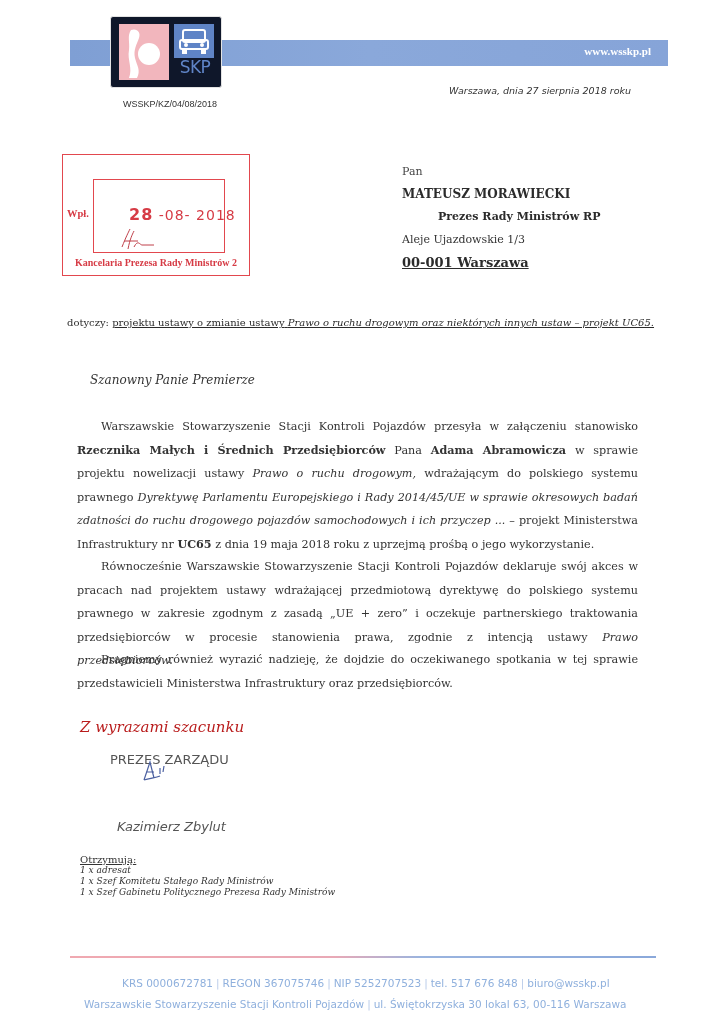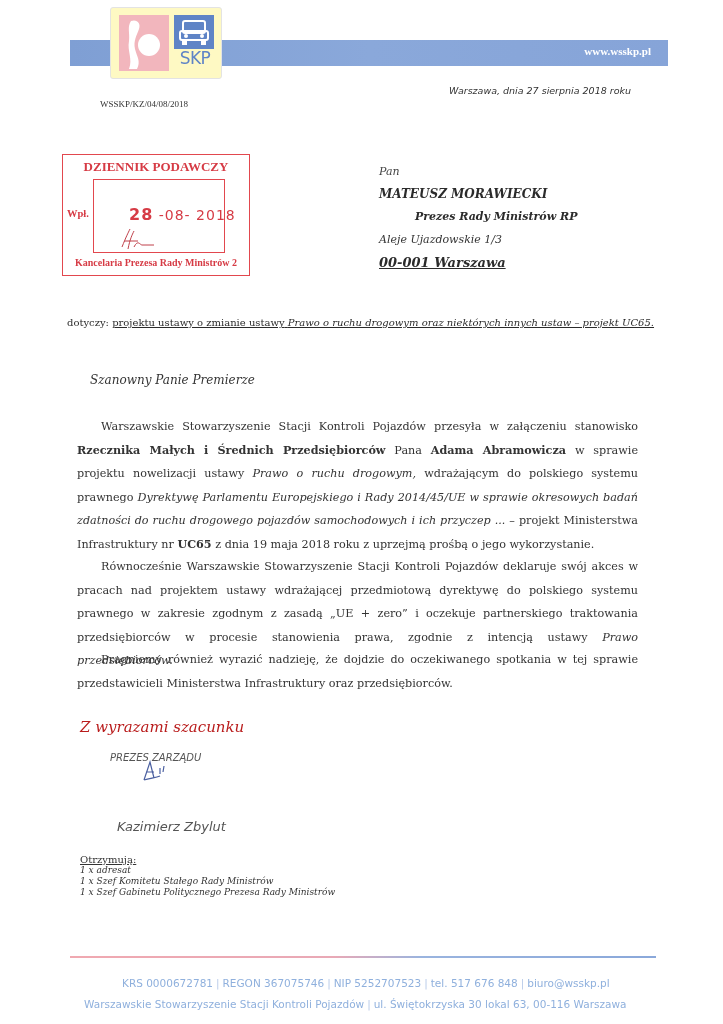"SKP" .logo { background: #fef9c3 -> #0f172a; top: 7px -> 16px }
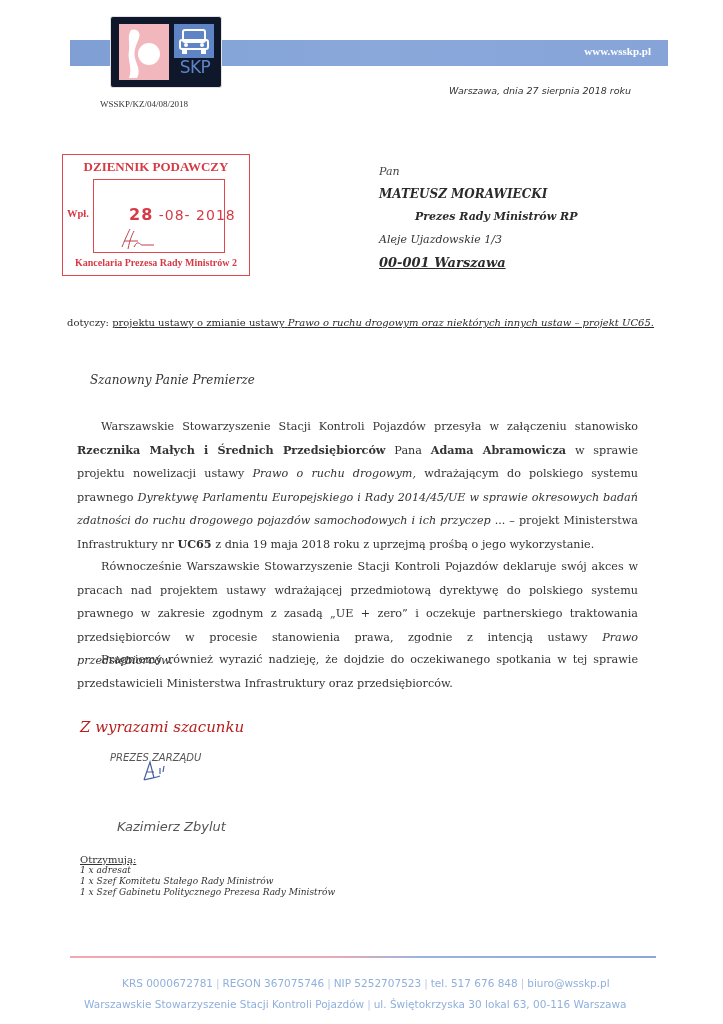"WSSKP/KZ/04/08/2018" .ref { font-family: Liberation Serif, serif -> Liberation Sans, sans-serif; left: 100px -> 123px }
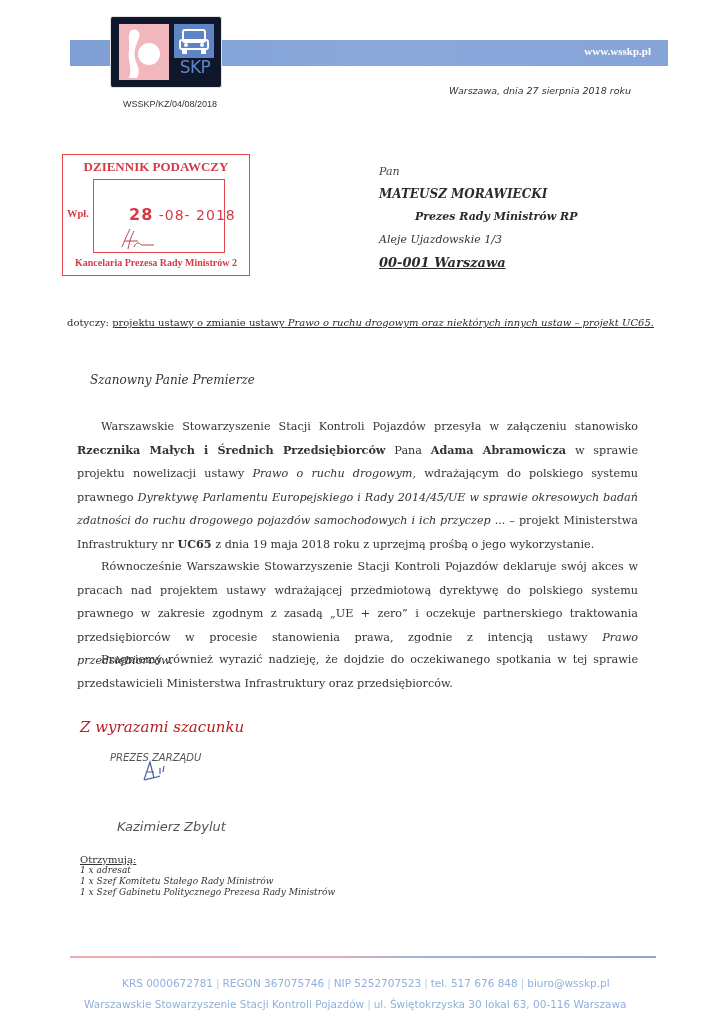"DZIENNIK PODAWCZY" div.abs { html: <div>DZIENNIK PODAWCZY</div> -> none }
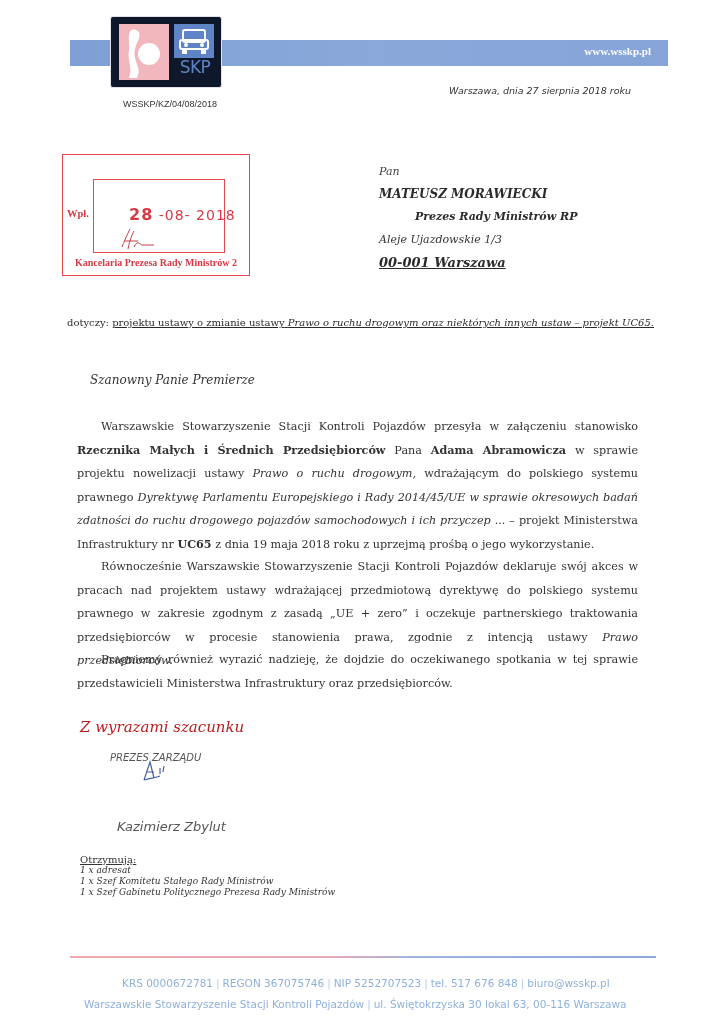"Pan" .addr { font-style: italic -> none; left: 379px -> 402px }
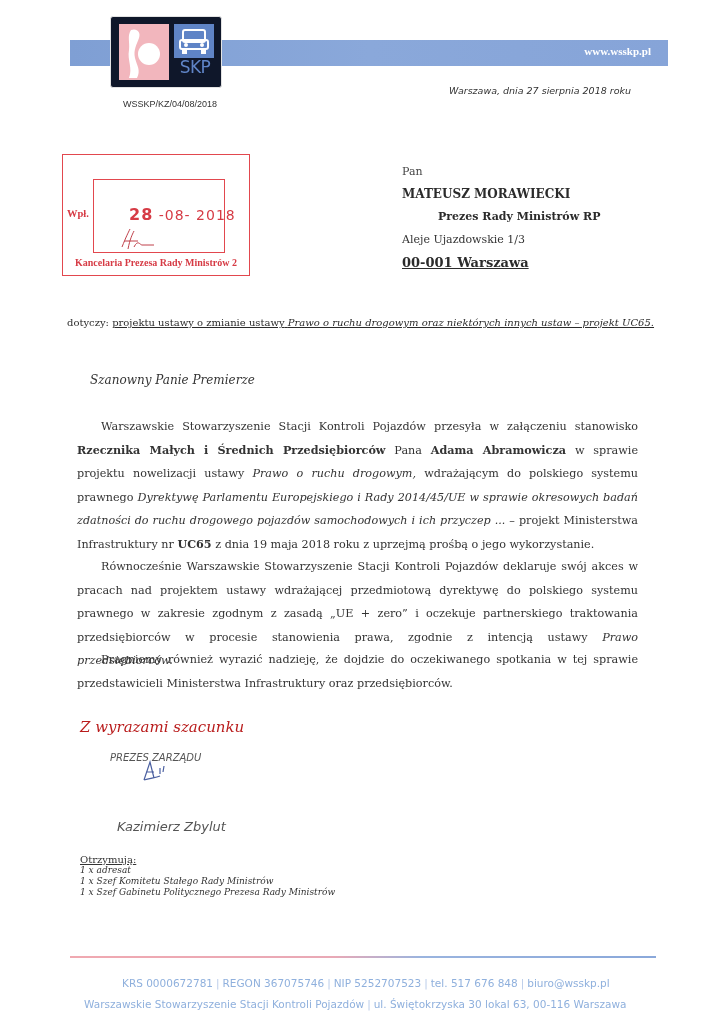"PREZES ZARZĄDU" .sig-role { font-size: 10px -> 13px; font-style: italic -> none }
